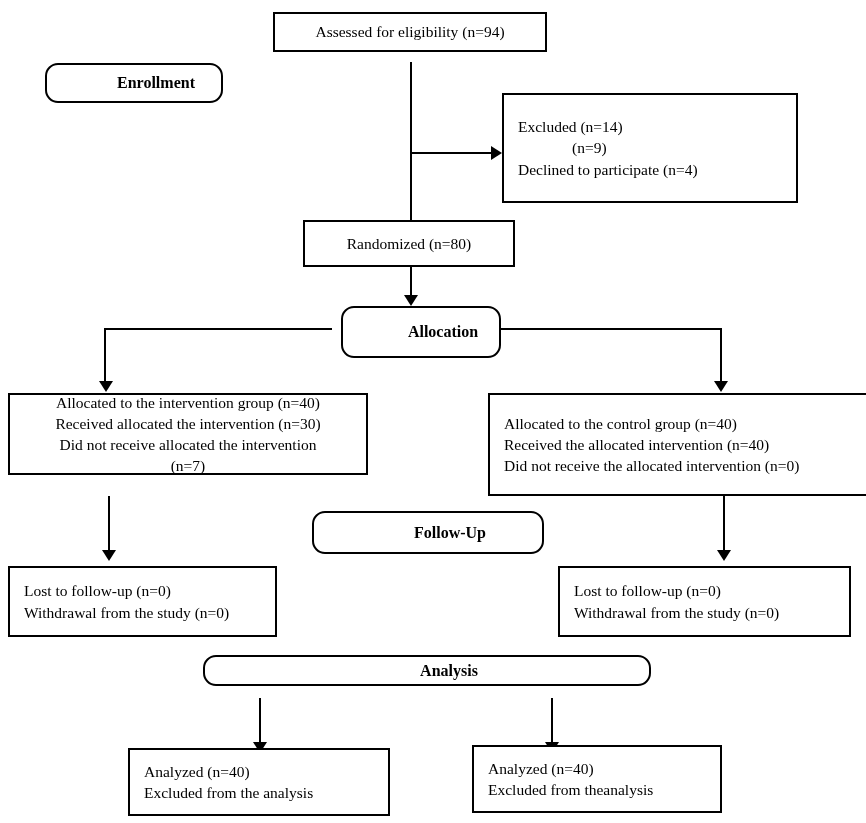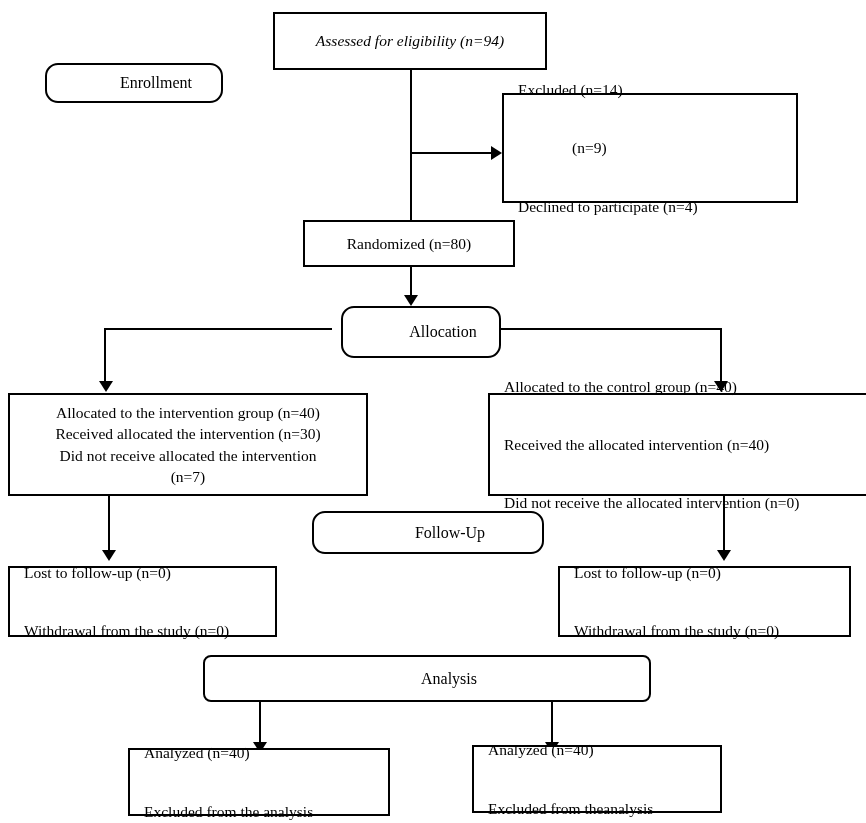"Assessed for eligibility (n=94)" div.box { font-style: italic -> none; height: 58px -> 40px }
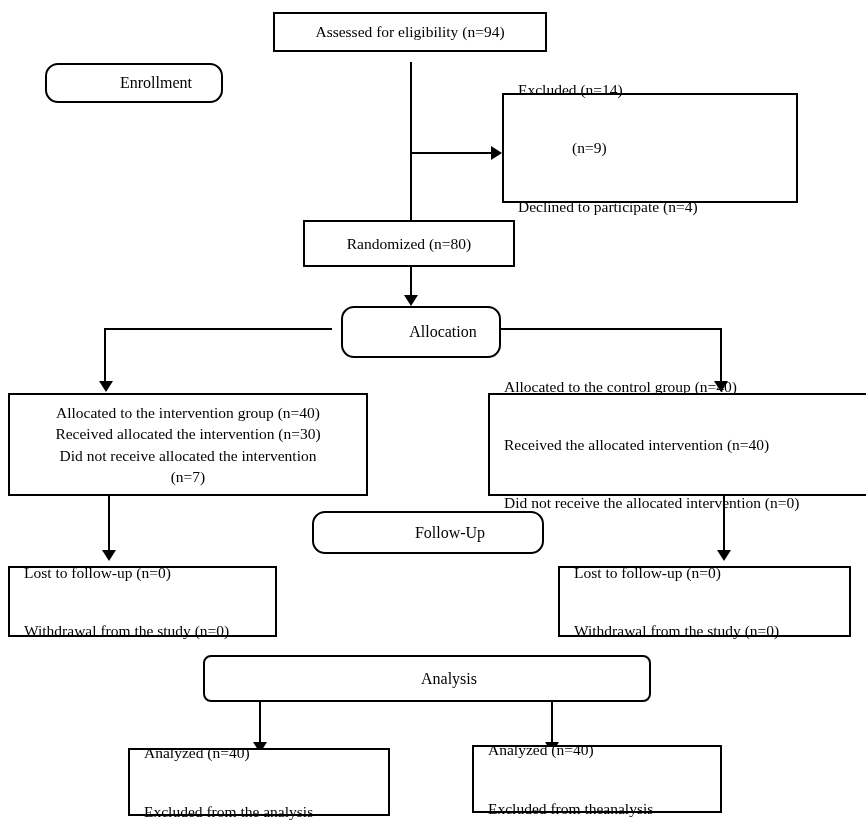"Enrollment" .box.stage { font-weight: normal -> bold }
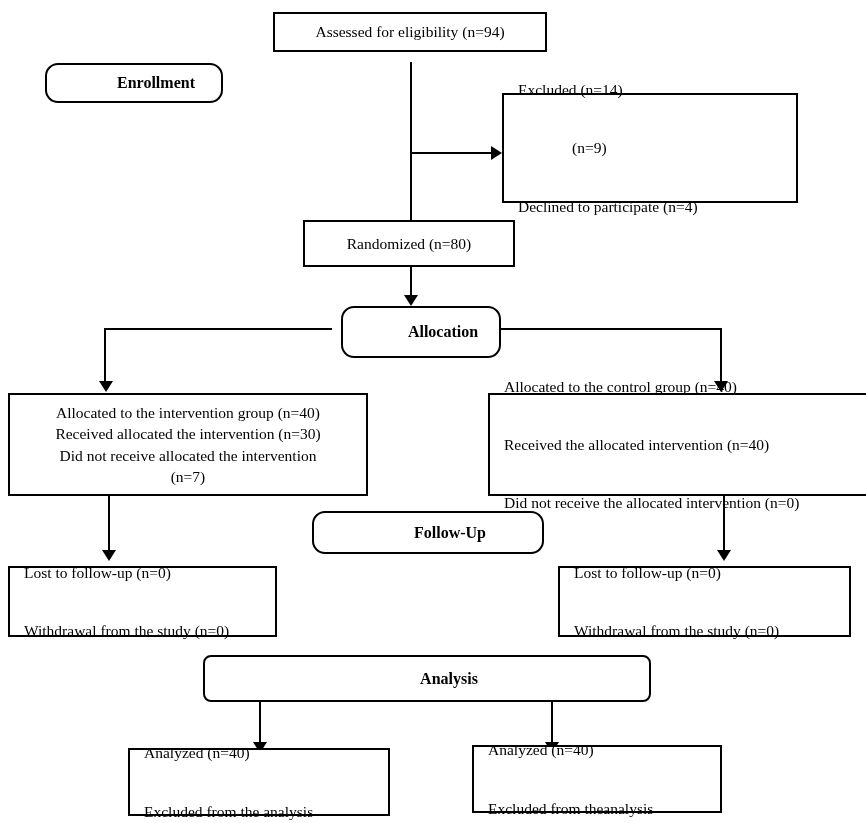"Excluded (n=14)" .box.left { gap: 37px -> none }
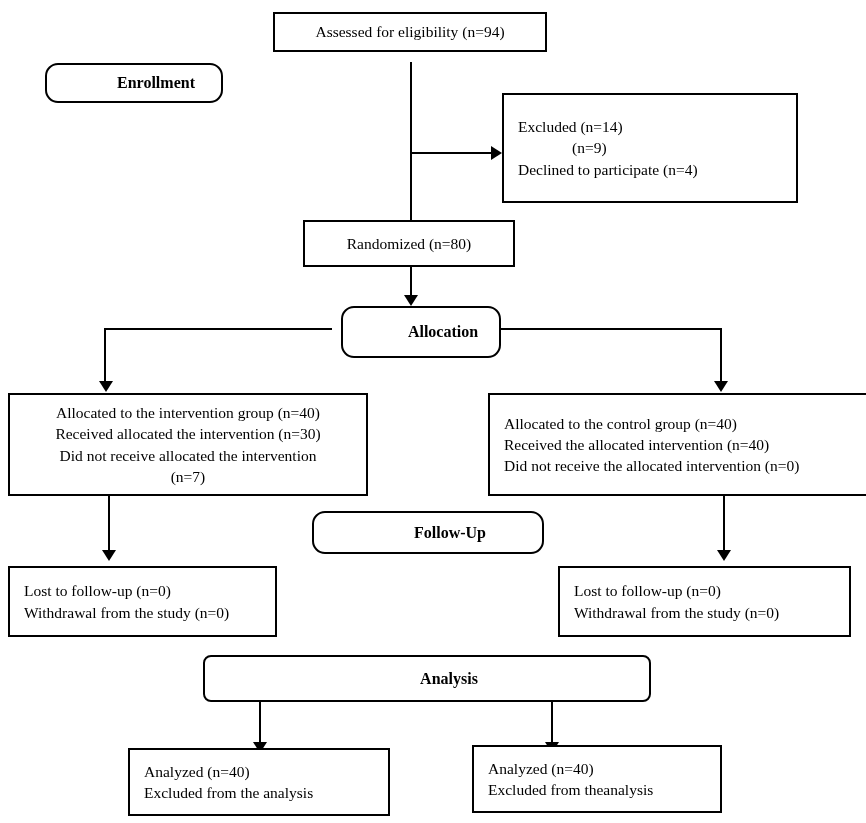"Allocated to the intervention group" div.box { height: 103px -> 82px }
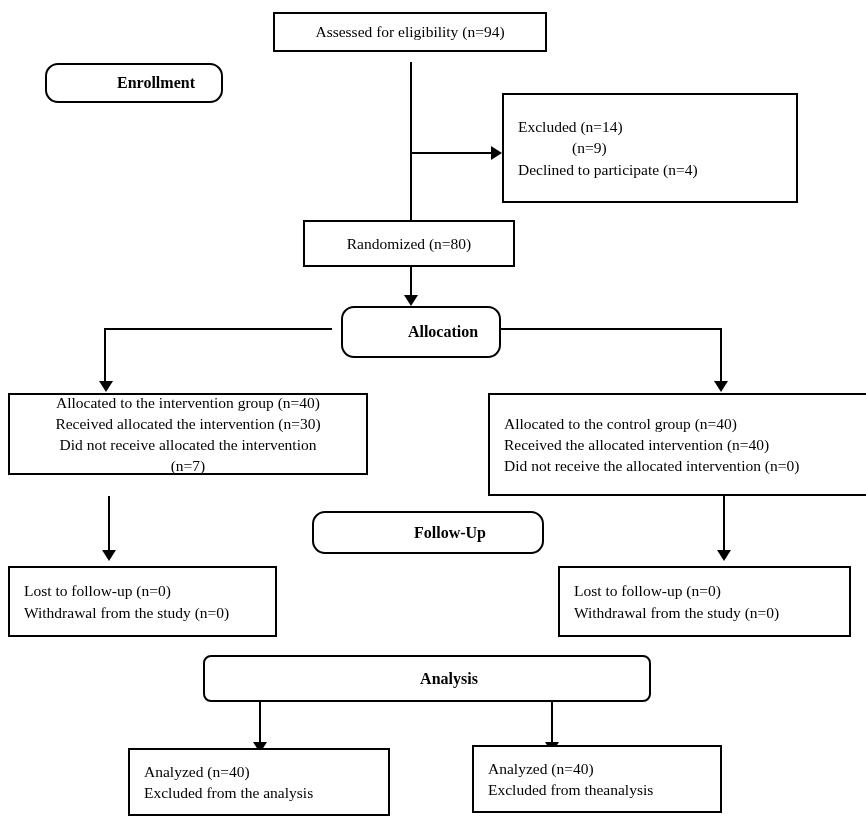"Analysis" div.box { border-radius: 8px -> none; height: 47px -> 31px }
